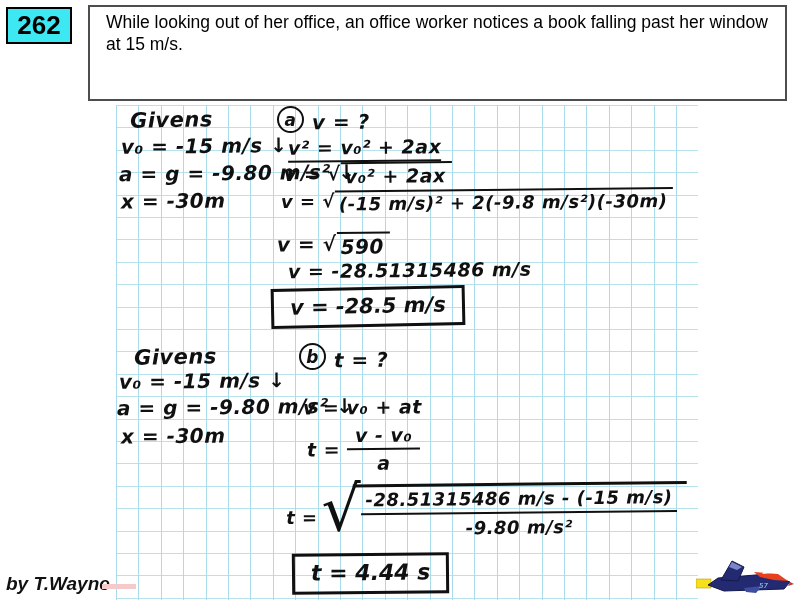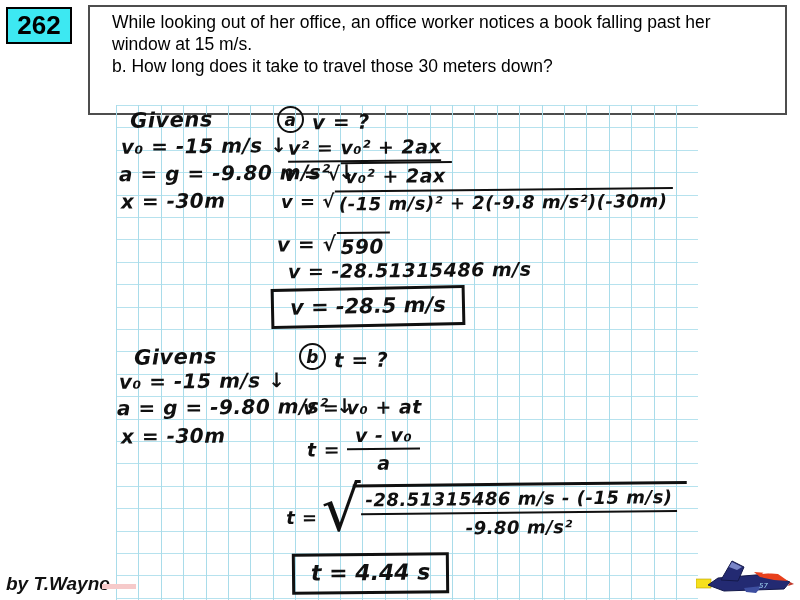"While looking out of her" .problem-box { height: 110px -> 96px; padding: 4px 22px -> 4px 16px }
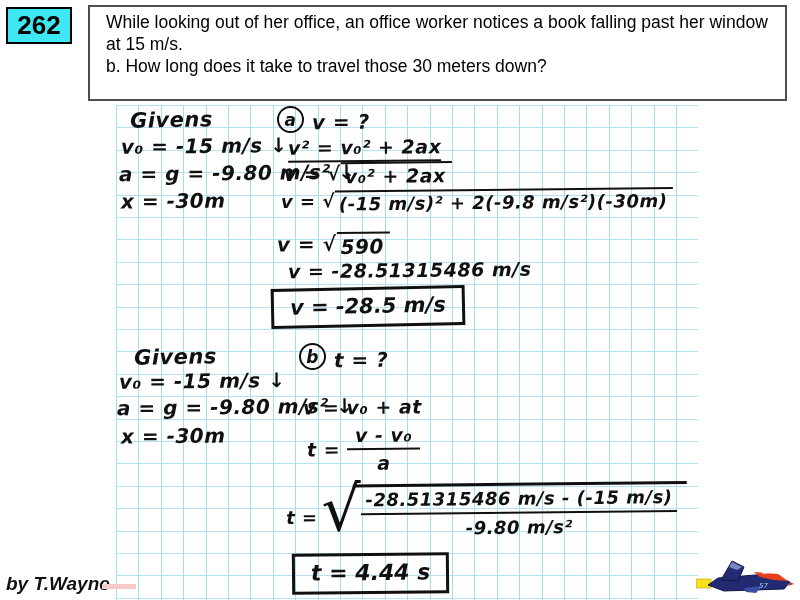"b. How long does it" div { html: <div>b. How long does it take to travel those 30 meters down?</div> -> none }
